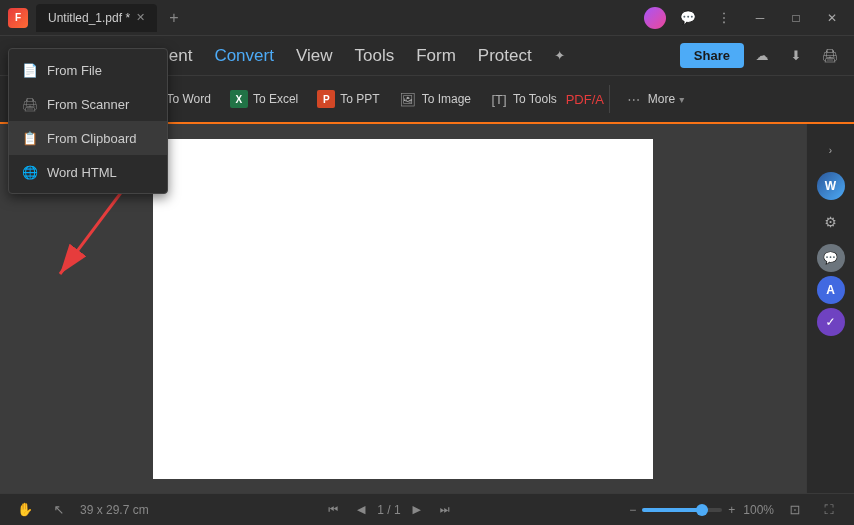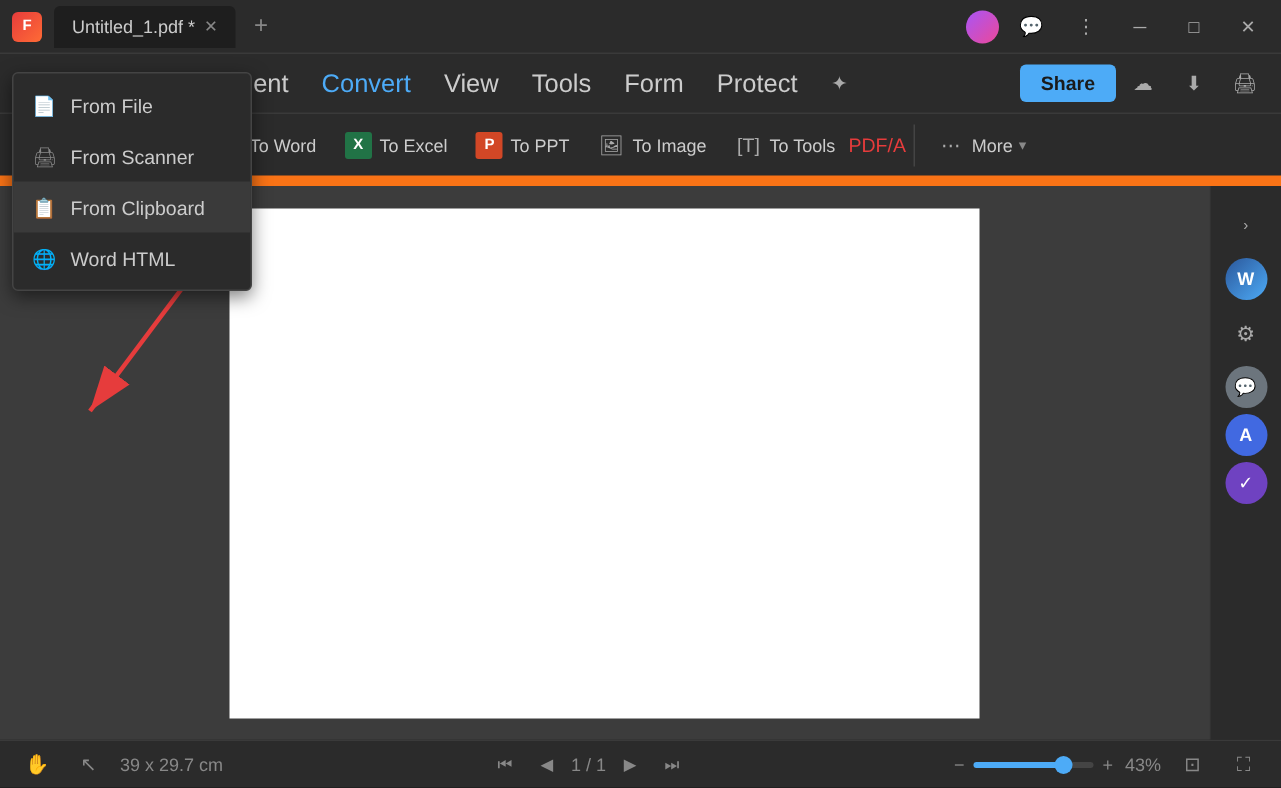"To Word" .toolbar { border-bottom: 7px solid #f97316 -> 2px solid #f97316 }
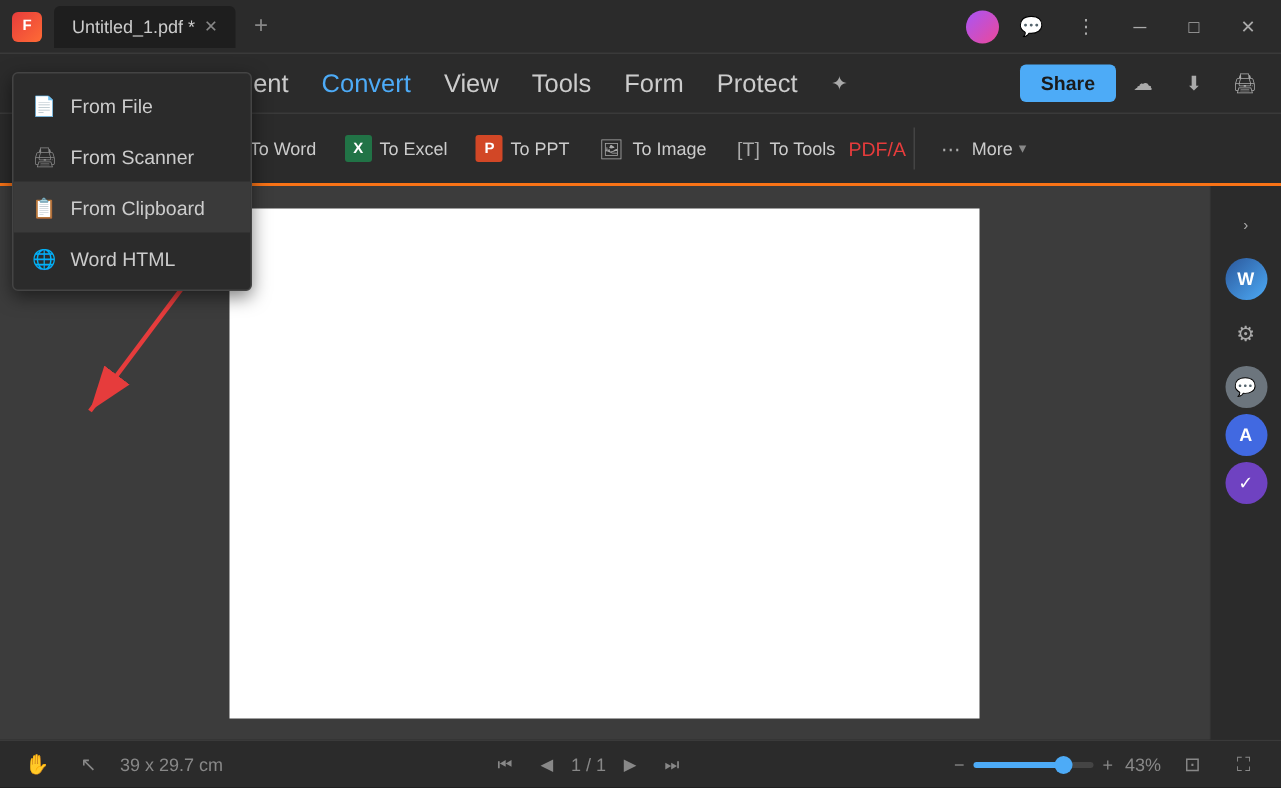"43%" span { text: 43% -> 100% }
